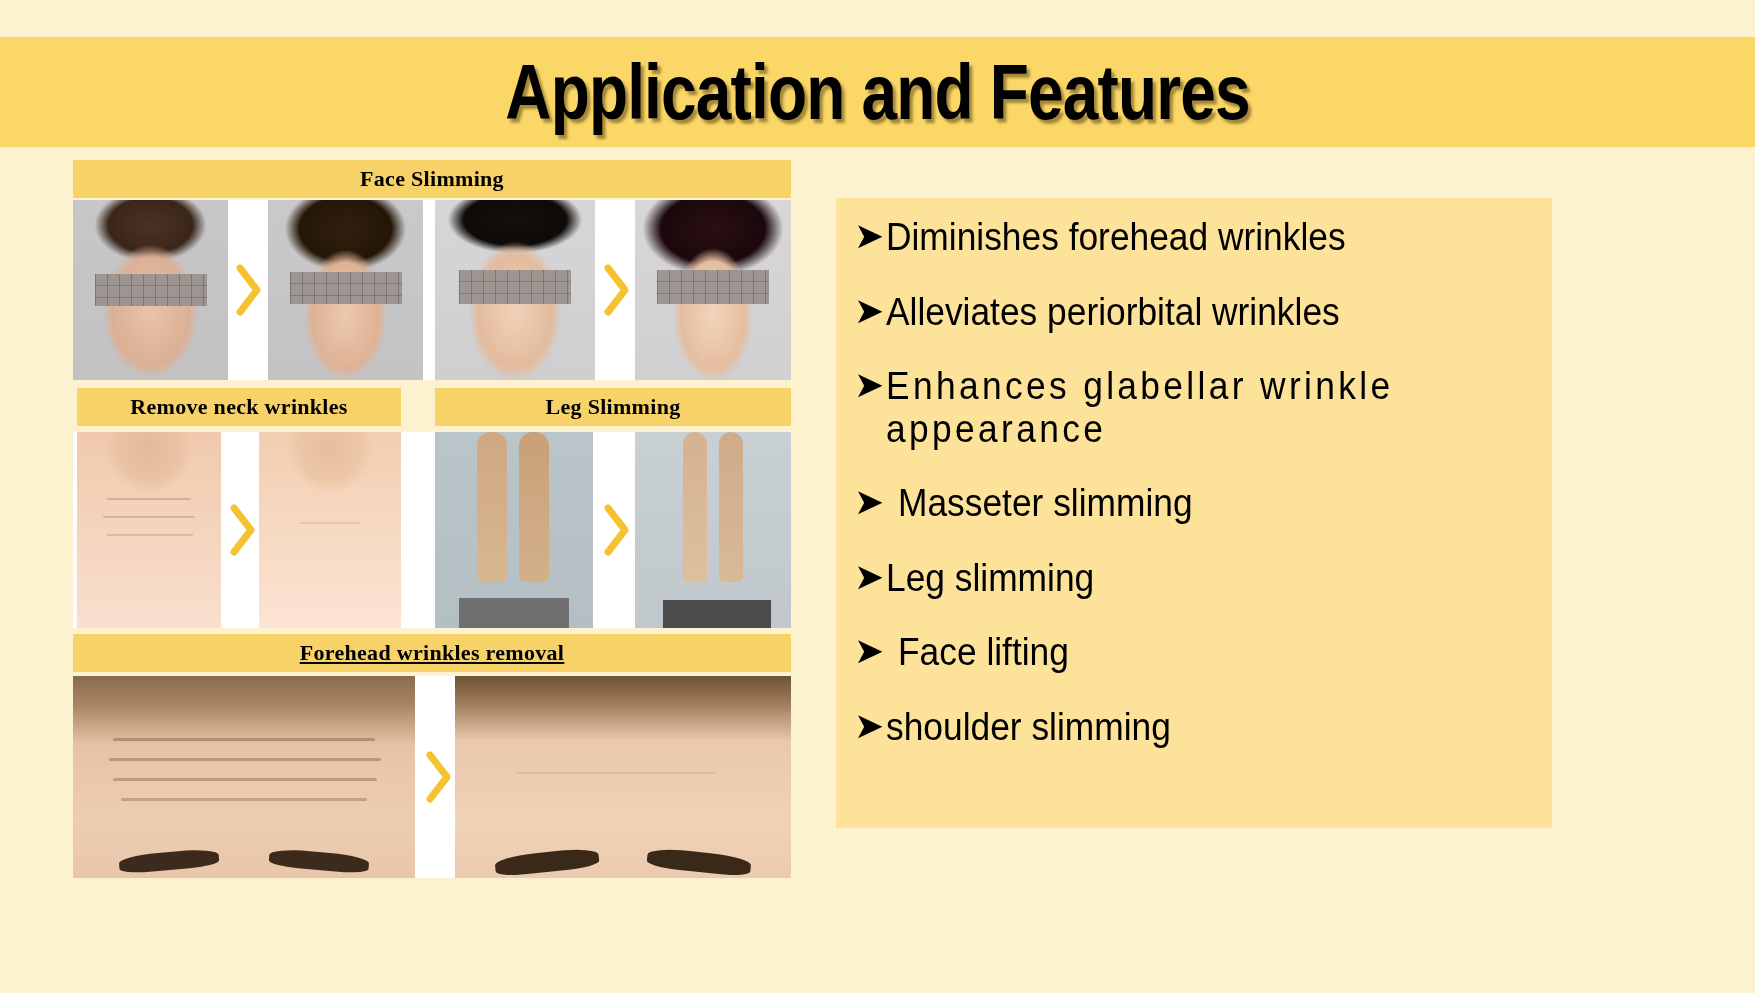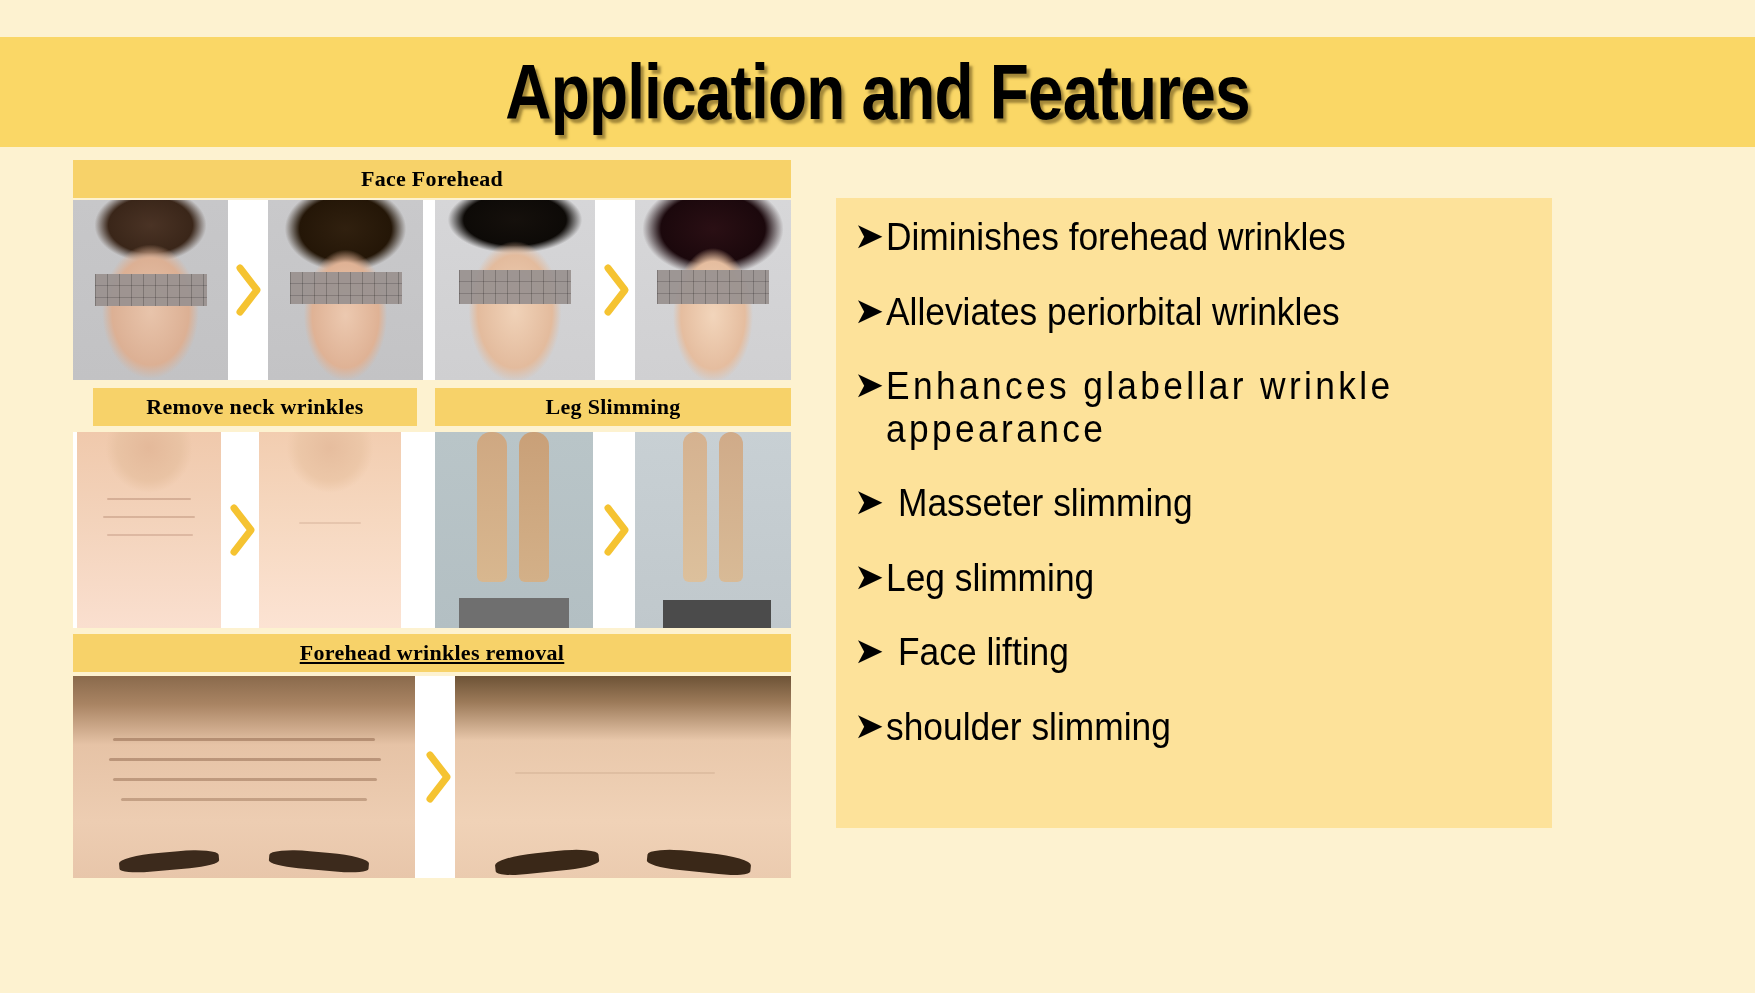"Face Forehead" div.band { text: Forehead -> Slimming }
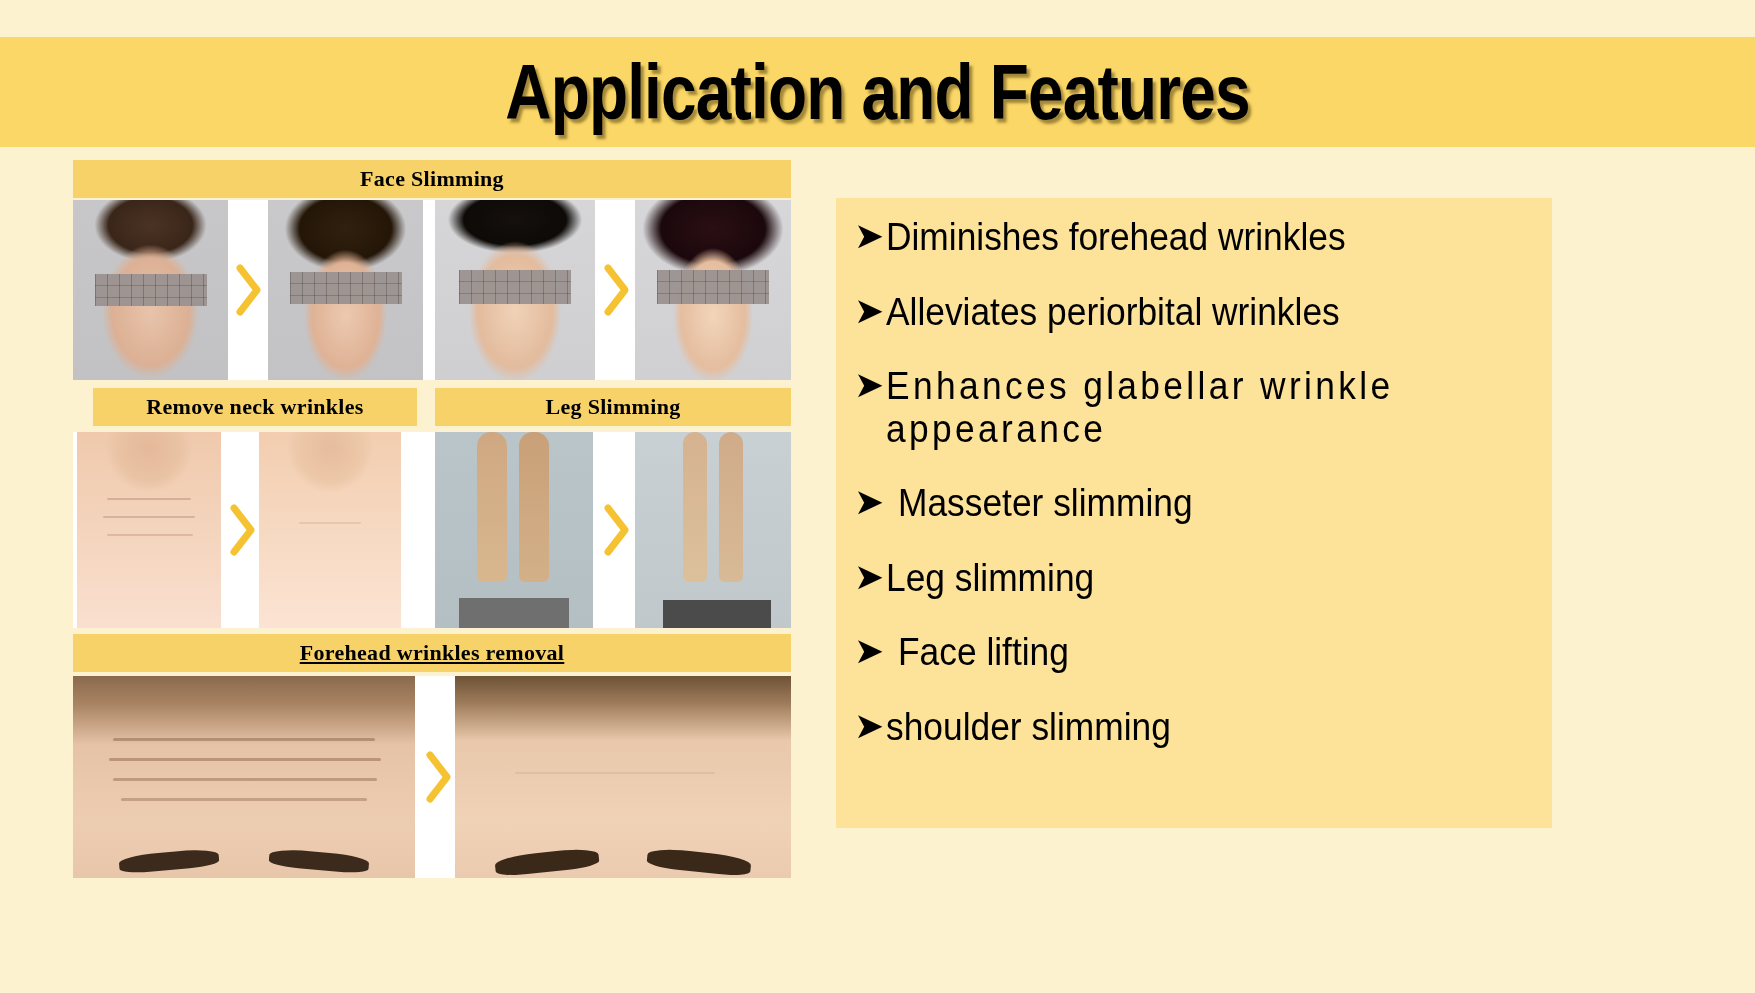"Remove neck wrinkles" .band-half-left { left: 20px -> 4px }
